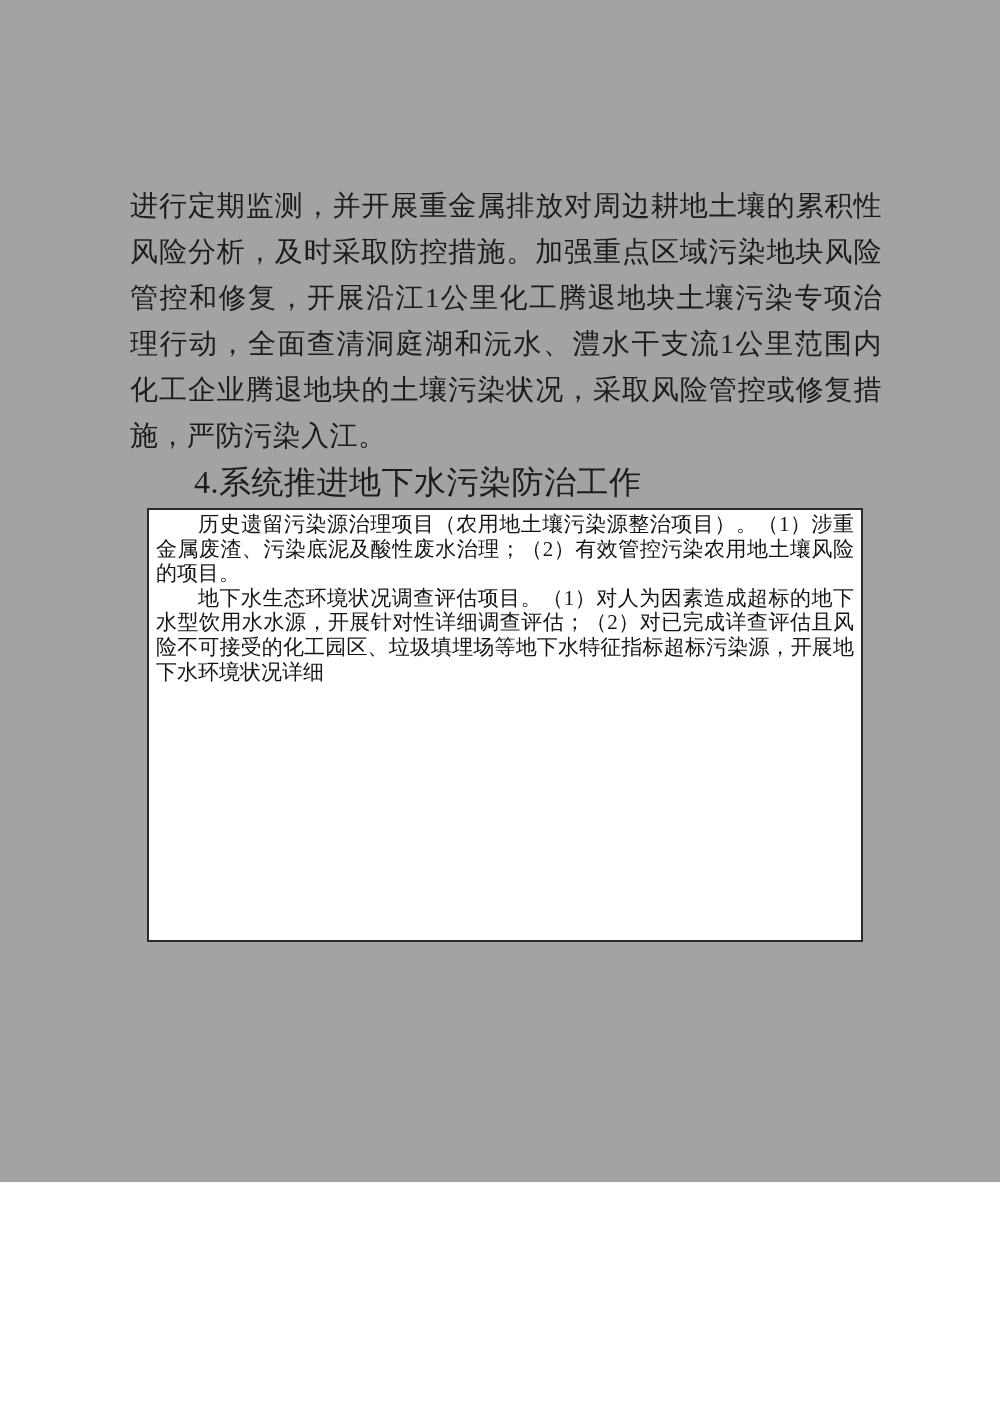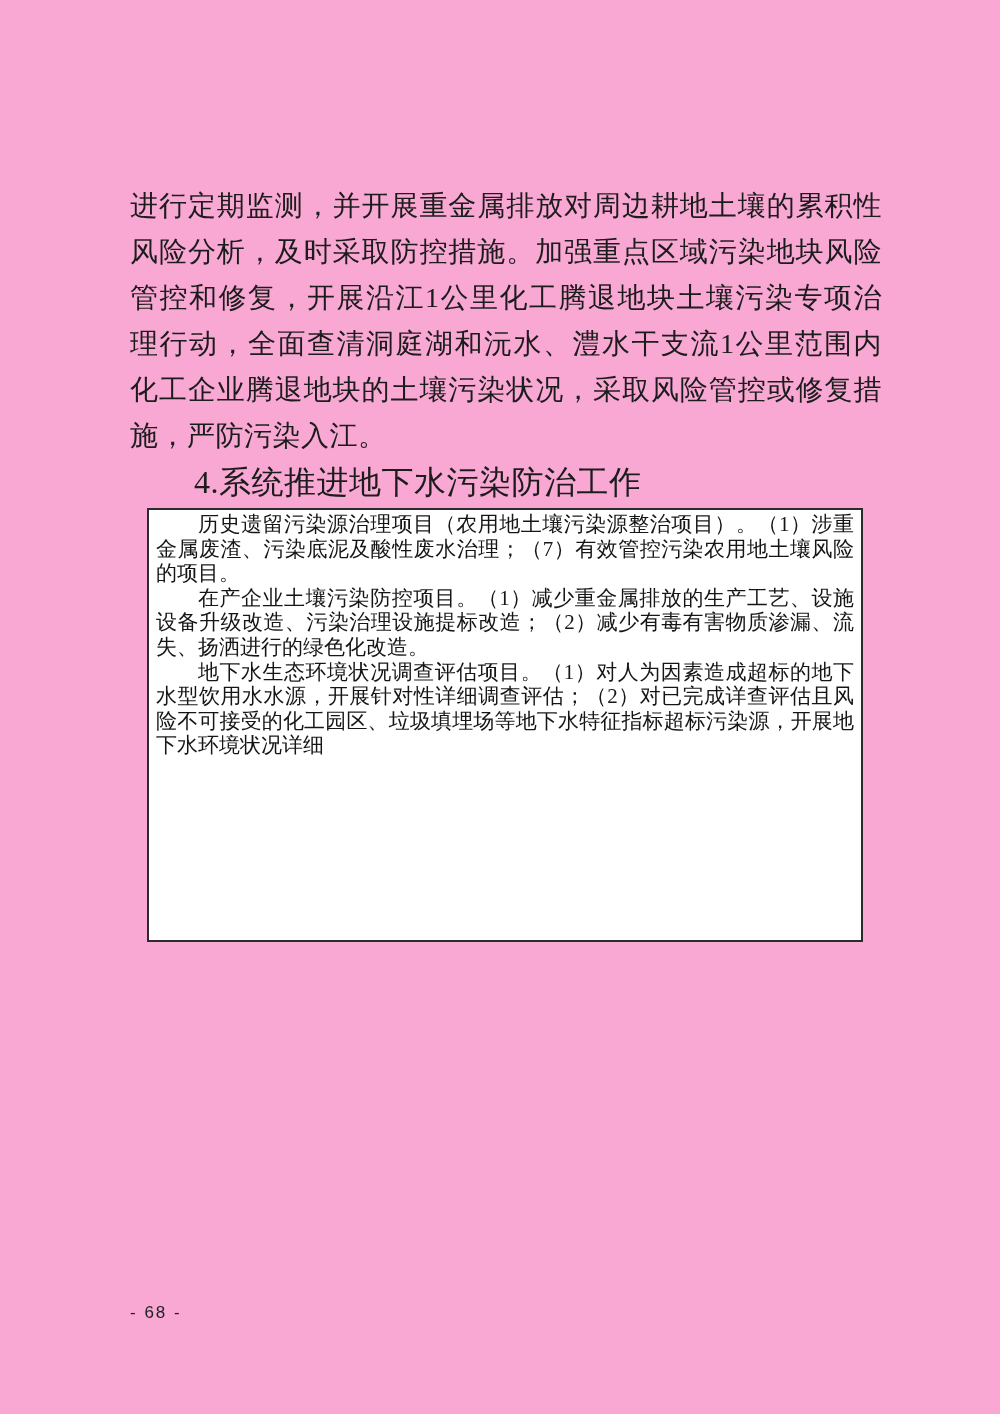"进行定期监测，并开展重金属排放对周边耕地土壤的累积性风险分析，及时采取防控措施。" .page { background: #f9a8d4 -> #a3a3a3; height: 1414px -> 1182px }
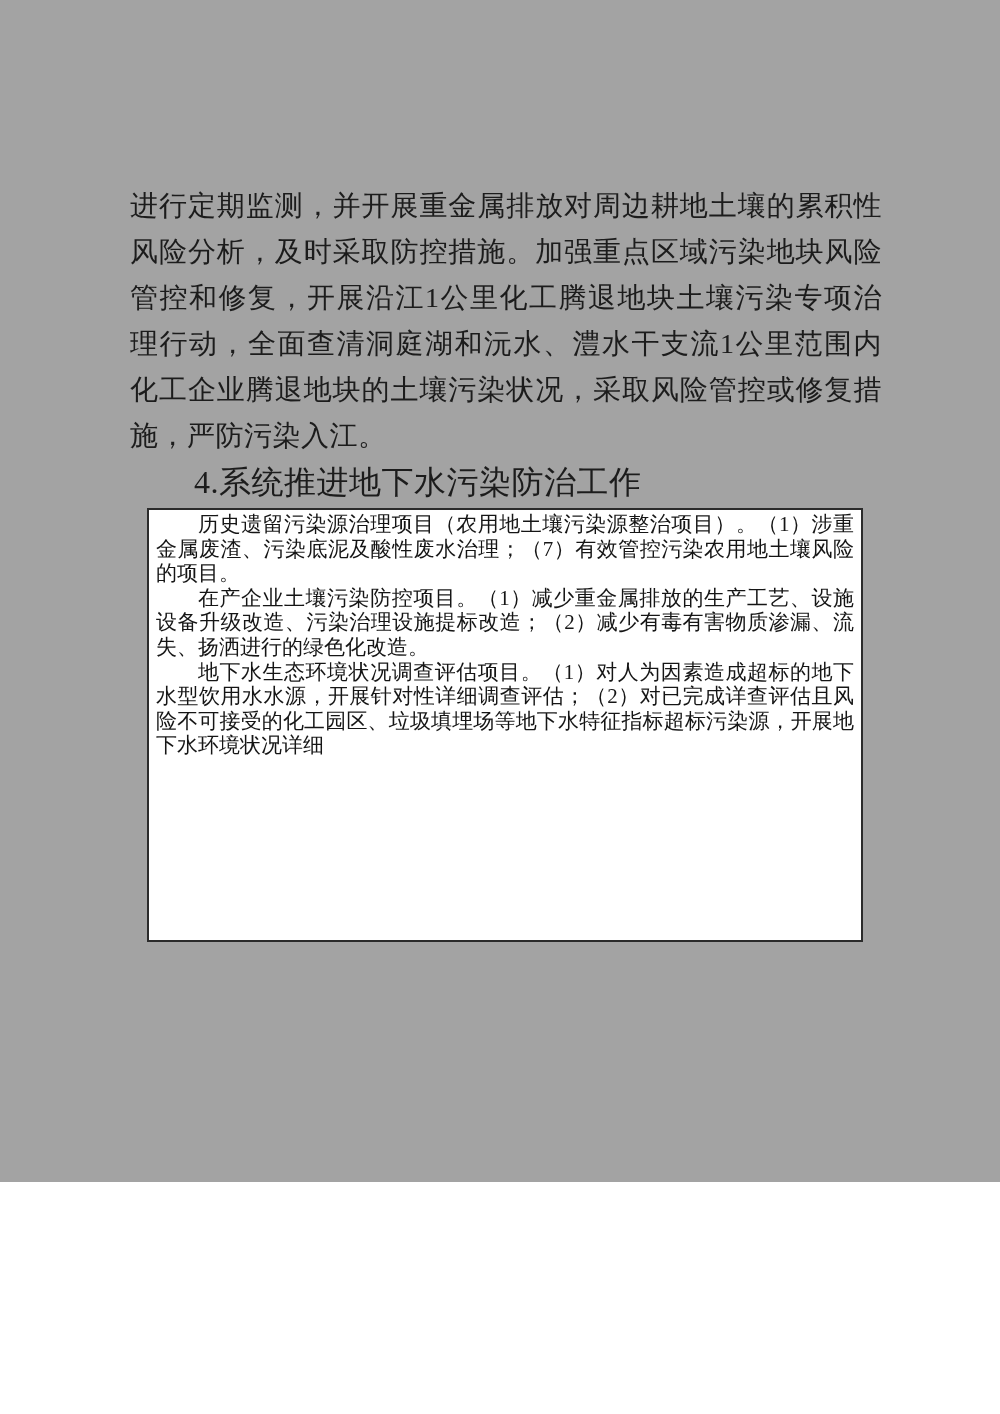"历史遗留污染源治理项目（农用地土壤污染源整治项目）。（1）涉重金属废渣、污染底泥" p { text: 7 -> 2 }
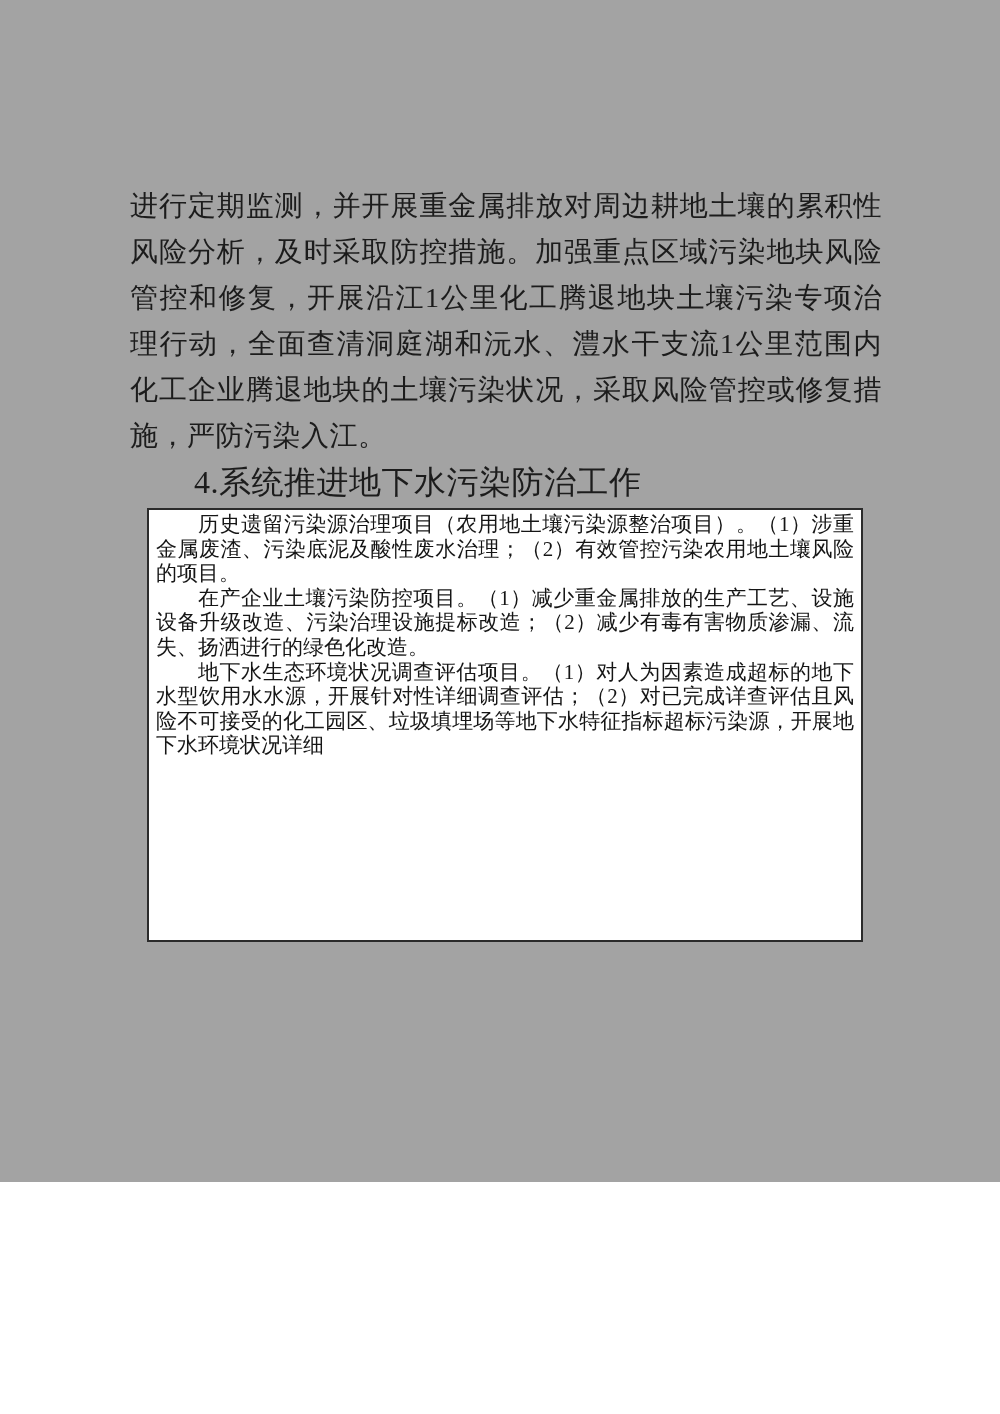"在产企业土壤污染防控项目。（1）减少重金属排放的生产工艺、设施设备升级改造、污染" p { html: <p>在产企业土壤污染防控项目。（1）减少重金属排放的生产工艺、设施设备升级改造、污染治理设施提标改造；（2）减少有毒有害物质渗漏、流失、扬洒进行的绿色化改造。</p> -> none }
